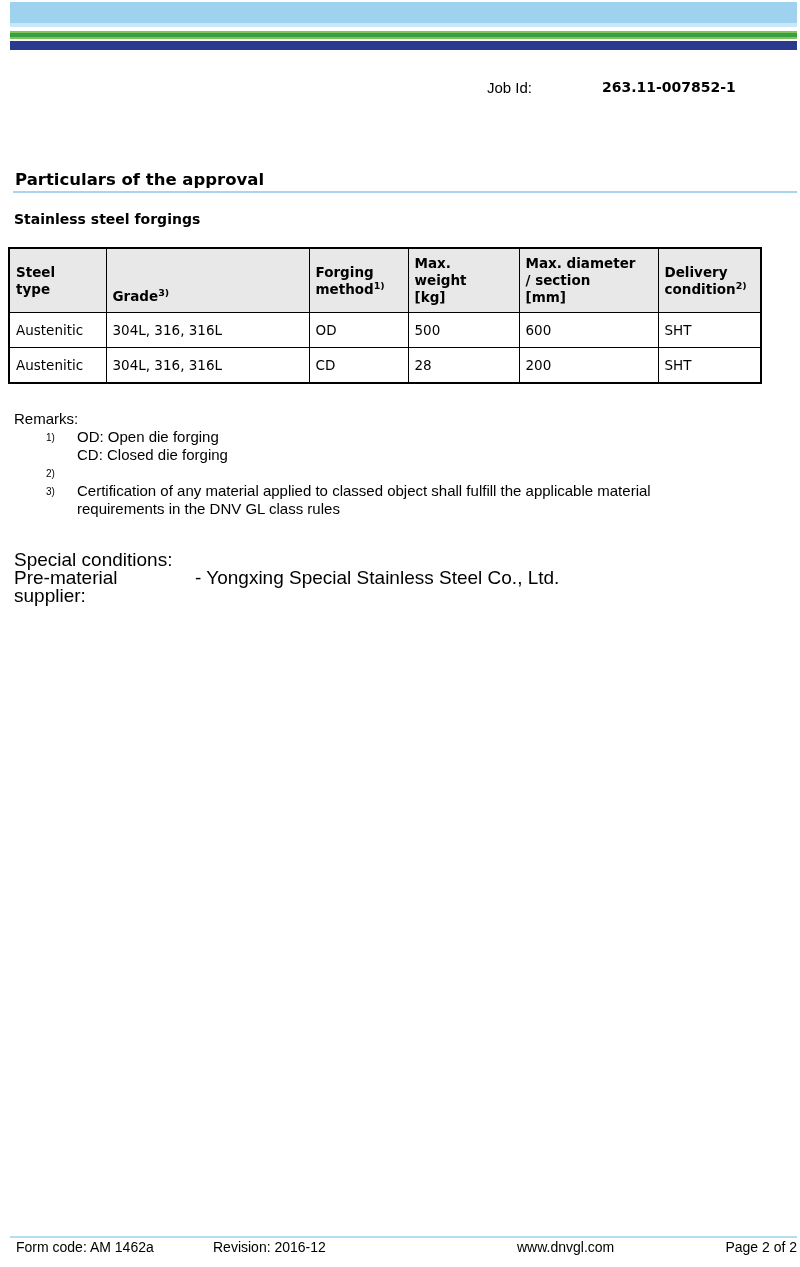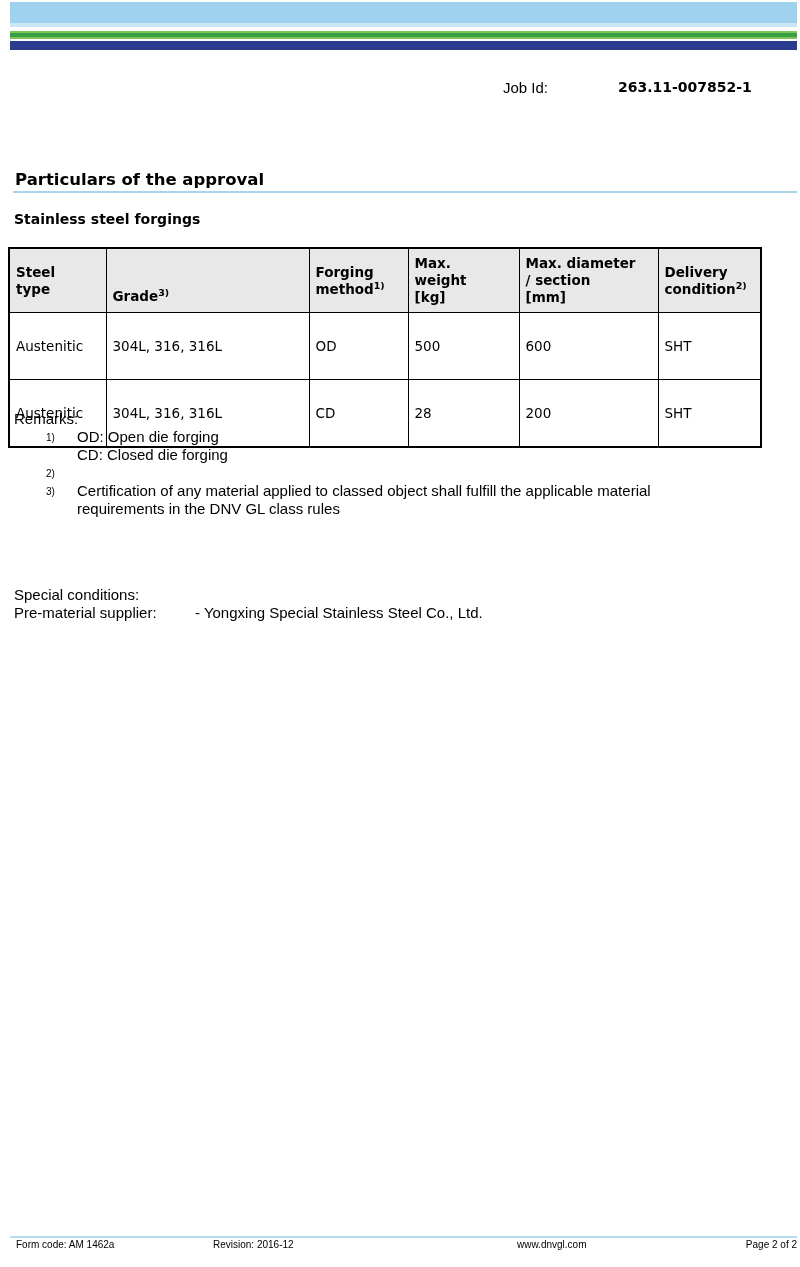"Job Id:" .job-row { margin-left: 16px -> none }
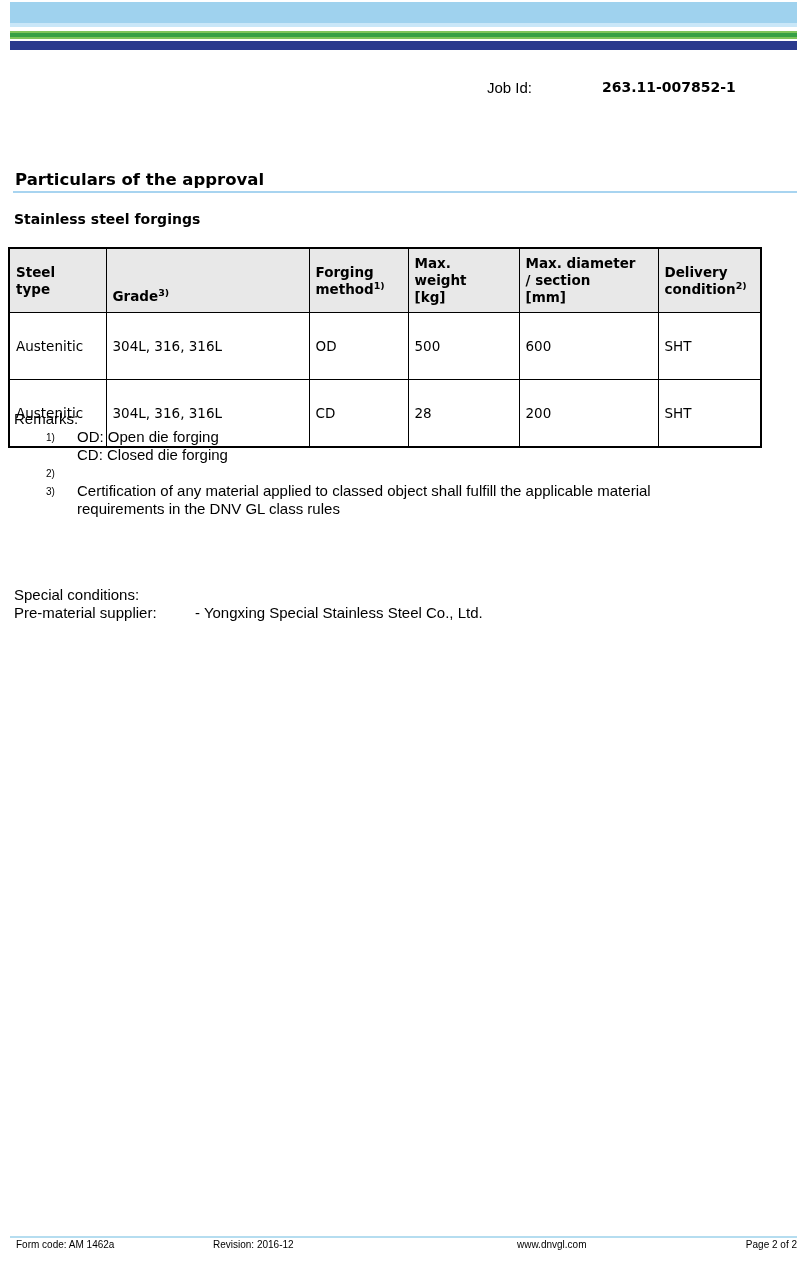"Austenitic" table.approval td { padding: 18px 6px -> 2px 6px }
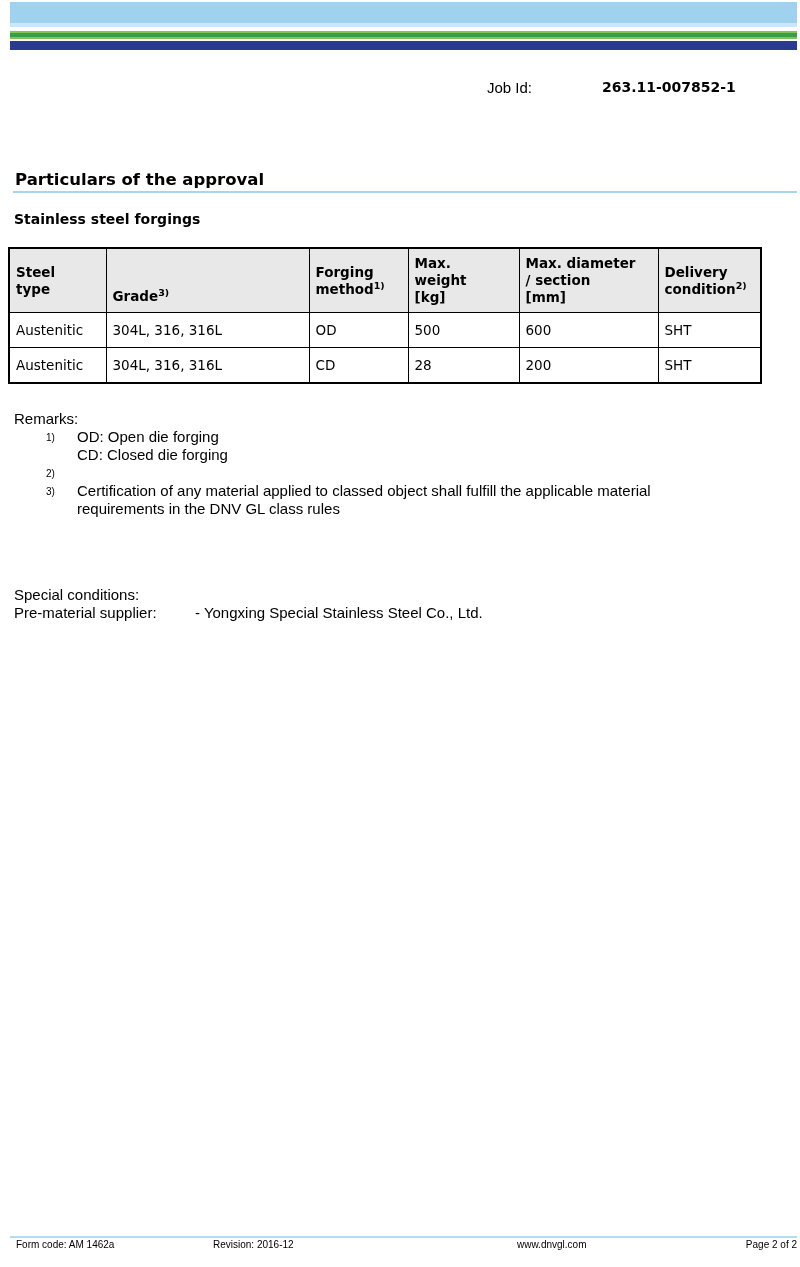"Special conditions:" .special { font-size: 15px -> 19px; margin-top: 35px -> none }
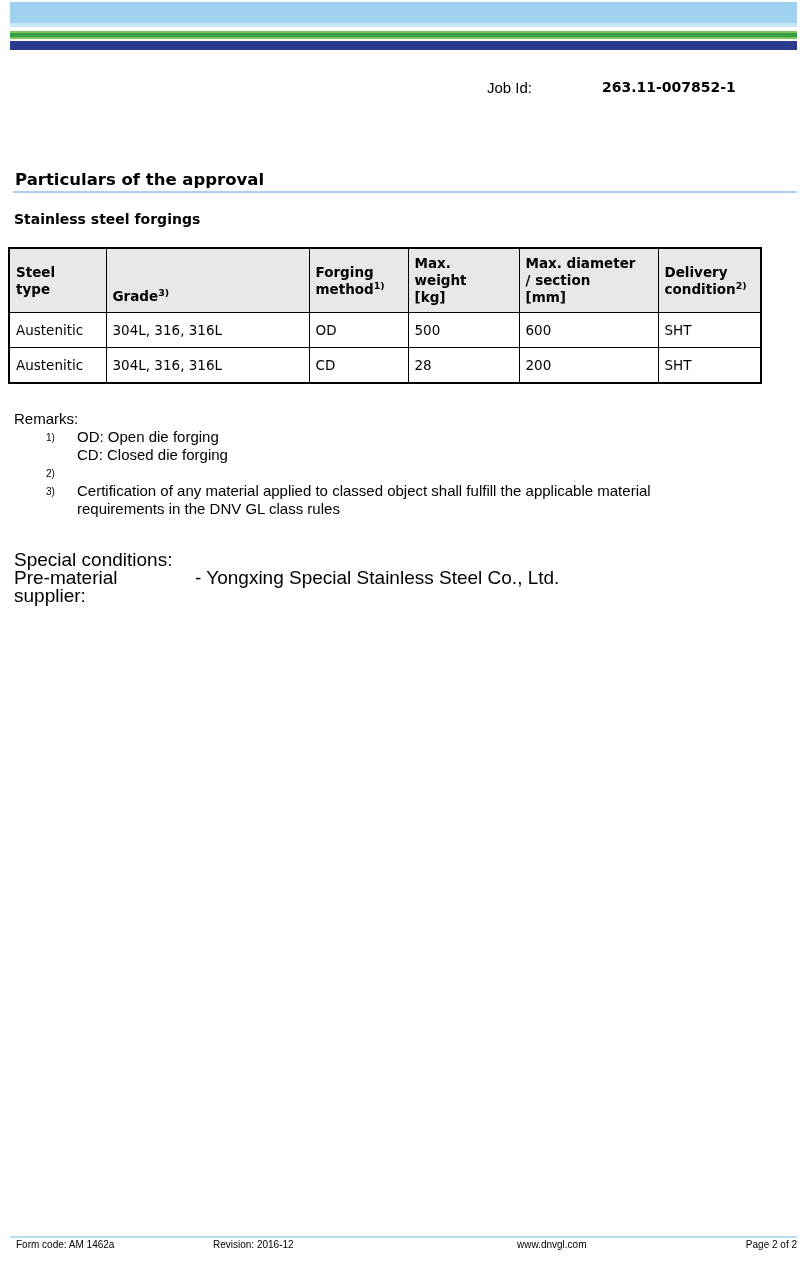"Form code: AM 1462a" .footer-text { font-size: 10px -> 14px }
